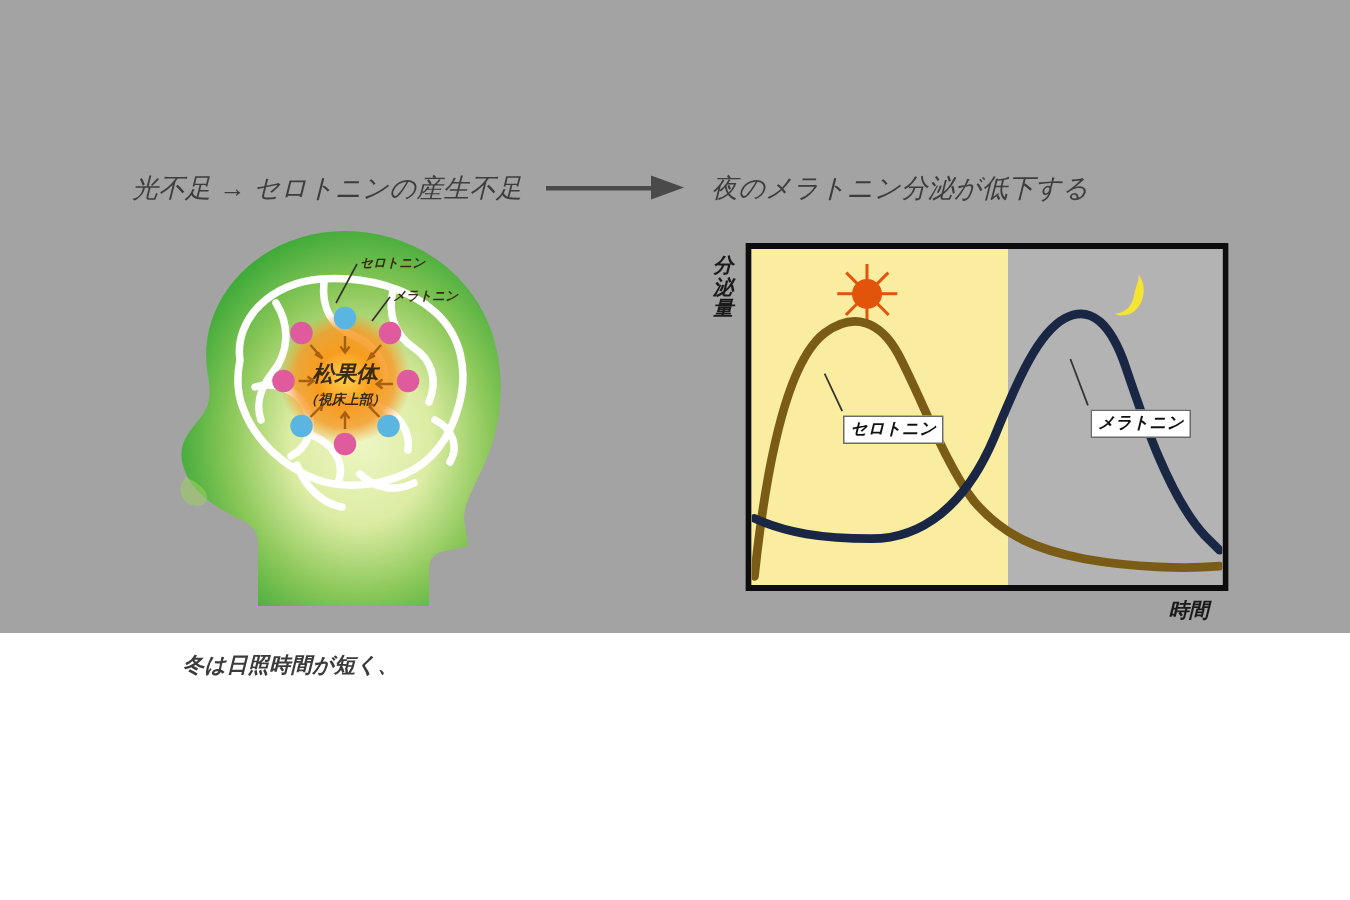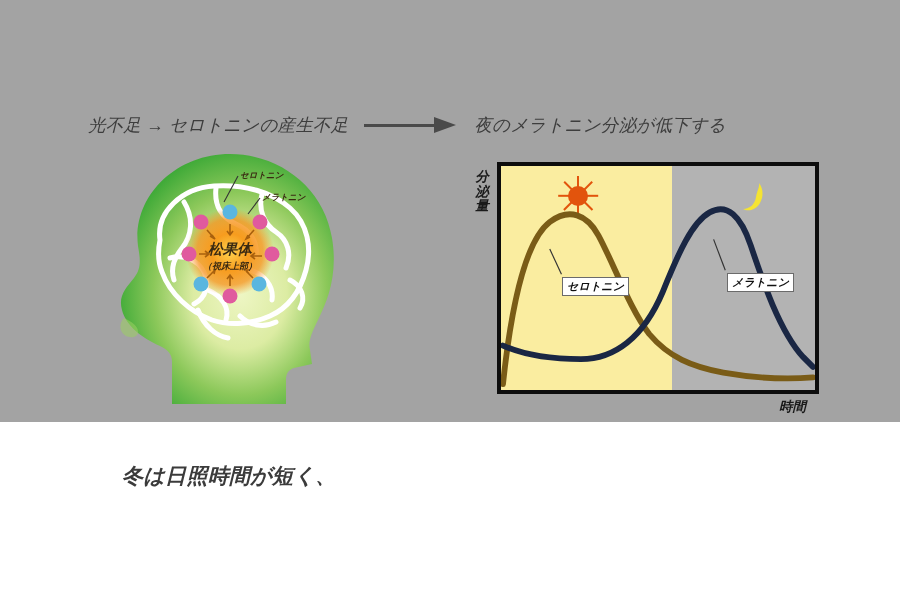"冬は日照時間が短く、" .caption .line { font-size: 21px -> 14px; margin-top: 32px -> none }
